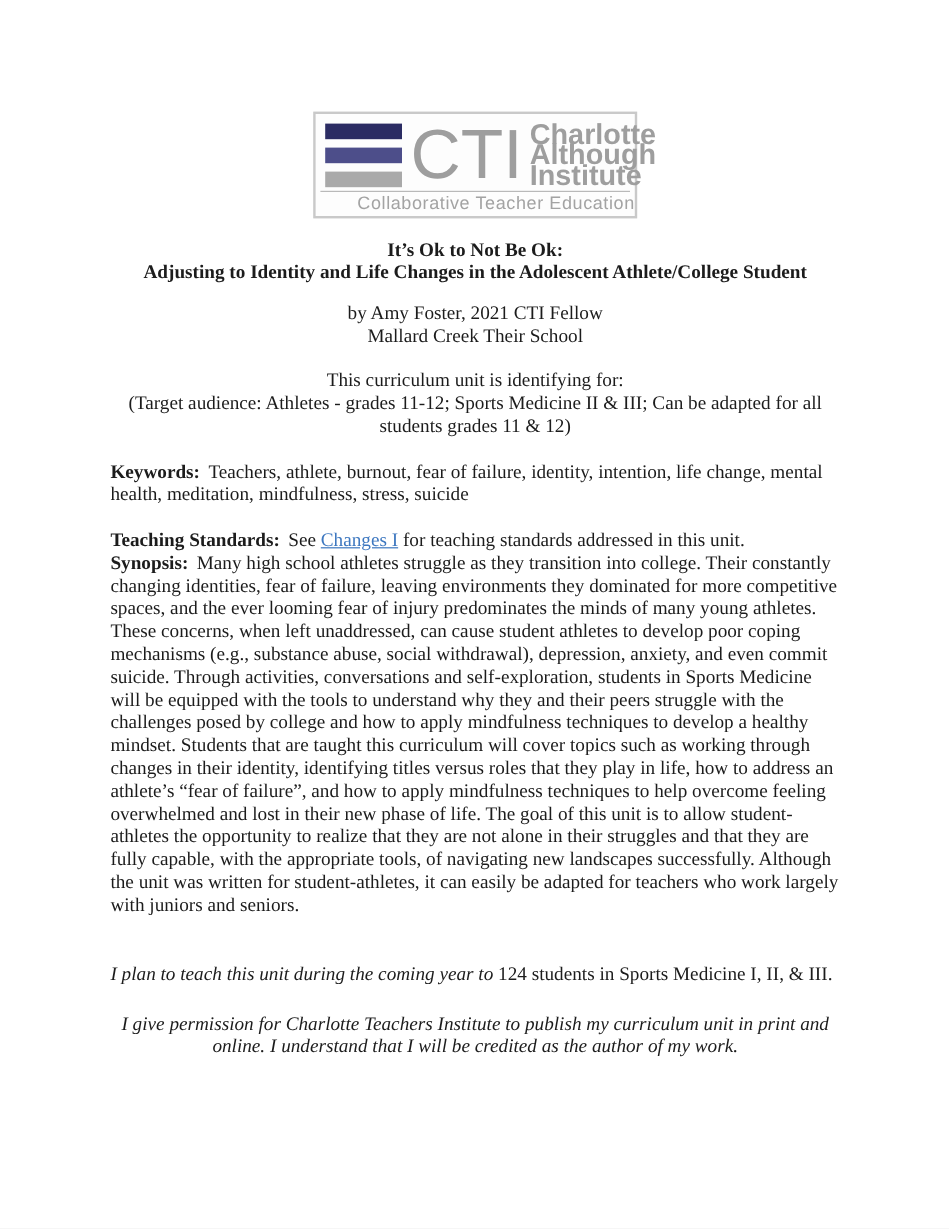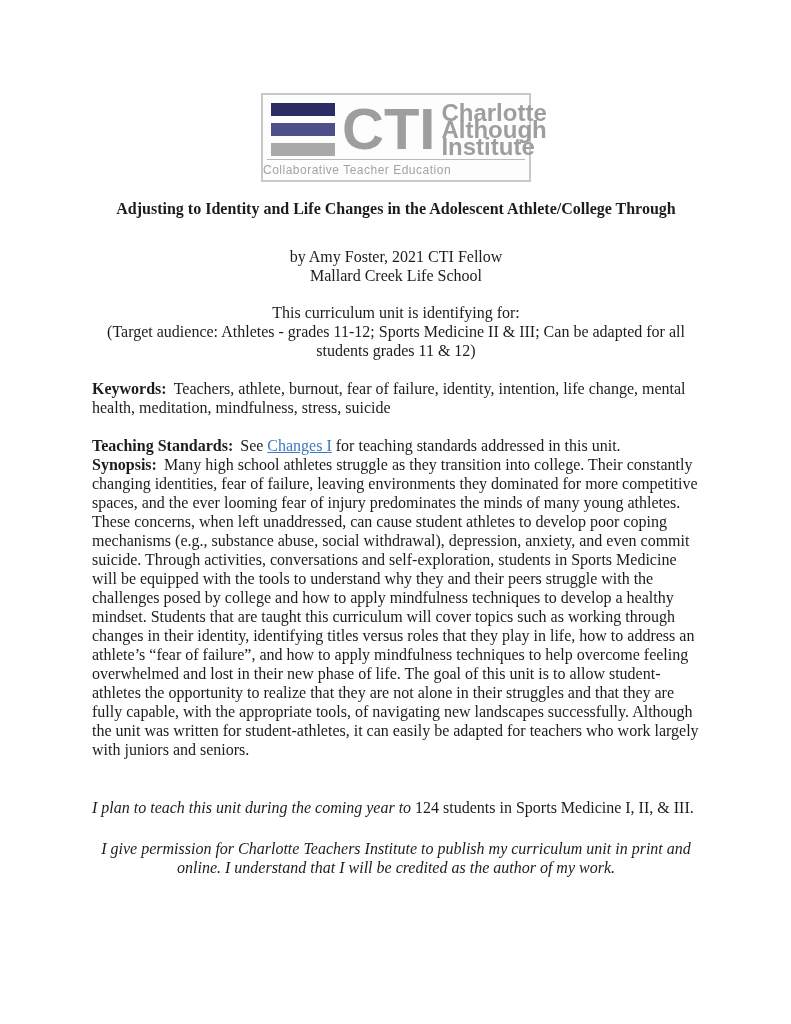"CTI" .cti { font-weight: bold -> normal }
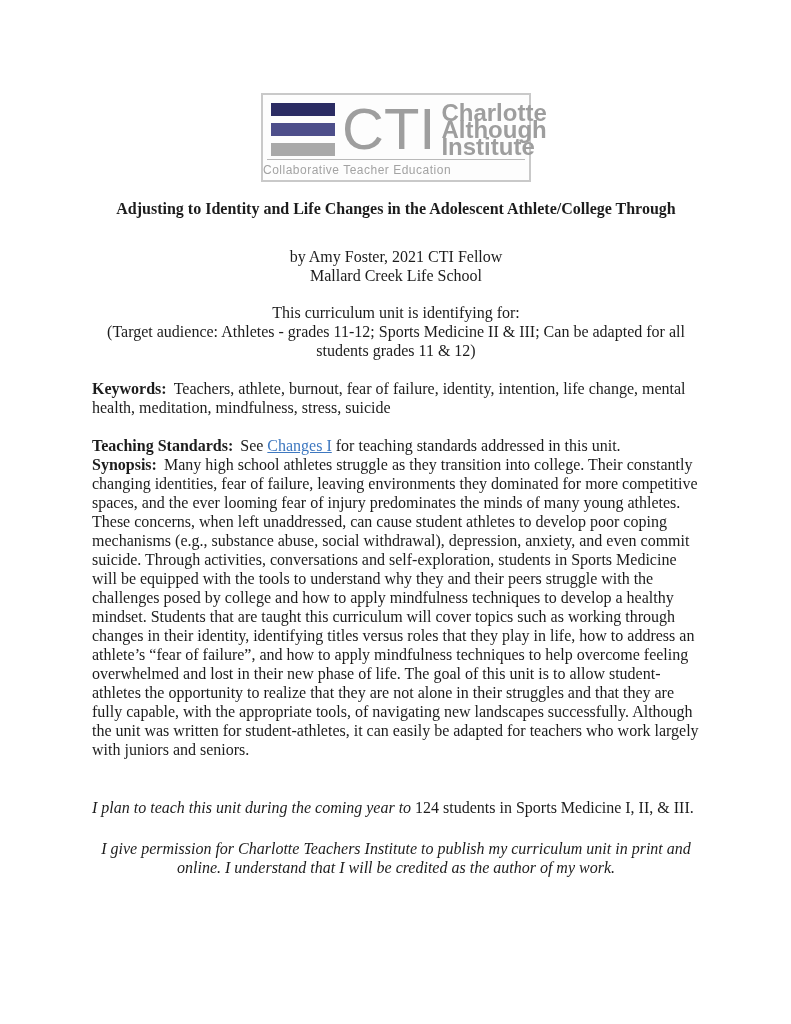"Collaborative Teacher Education" .logo-tagline { font-size: 12px -> 15px; text-align: left -> right }
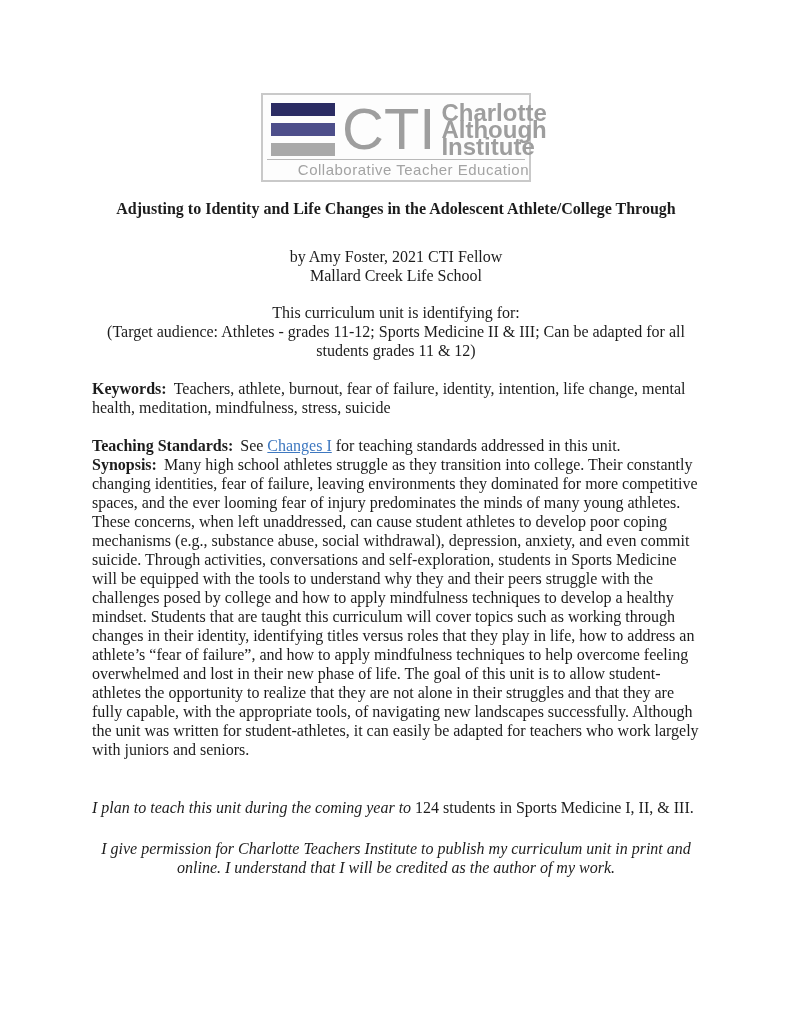"It’s Ok to Not Be" div { html: none -> <div>It’s Ok to Not Be Ok:</div> }
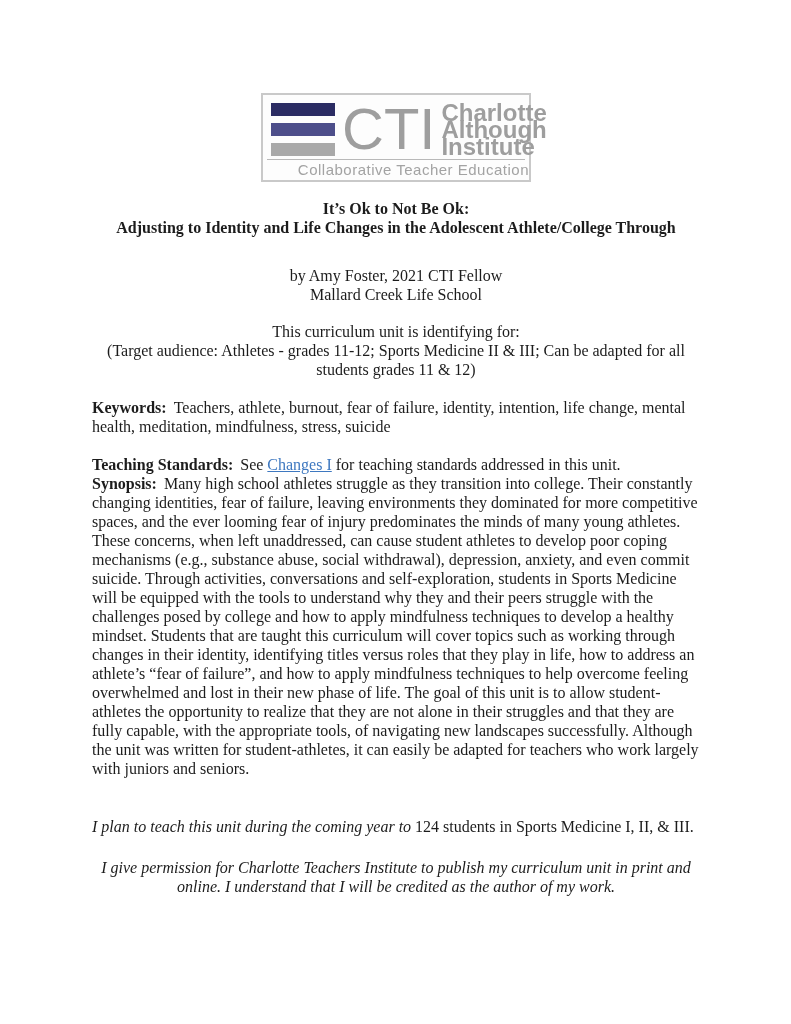"Adjusting to Identity and Life" div { text: Through -> Student }
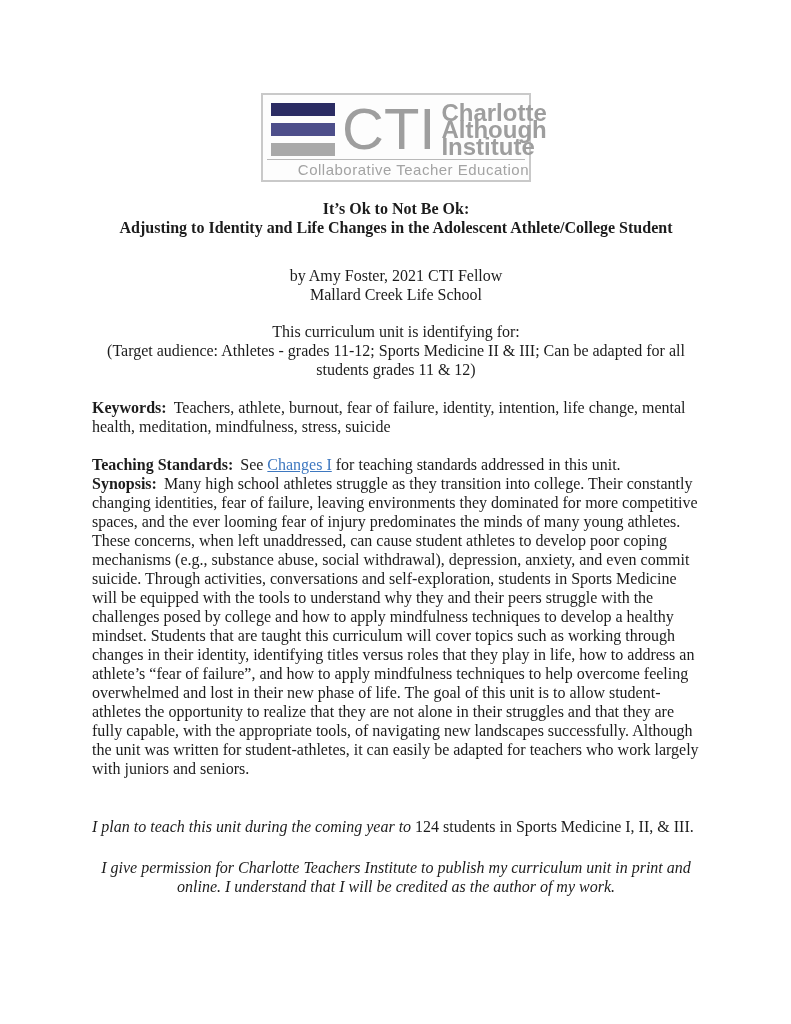"by Amy Foster, 2021 CTI" .byline-block { margin-top: 29px -> 15px }
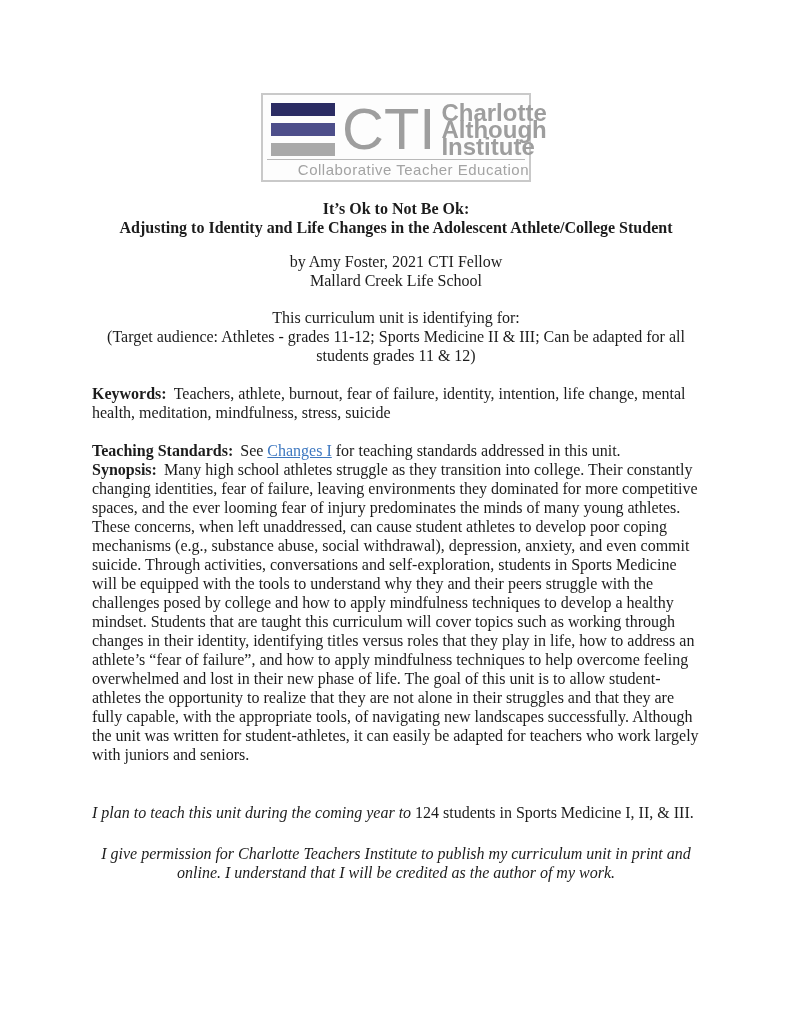"Mallard Creek Life School" div { text: Life -> Their }
